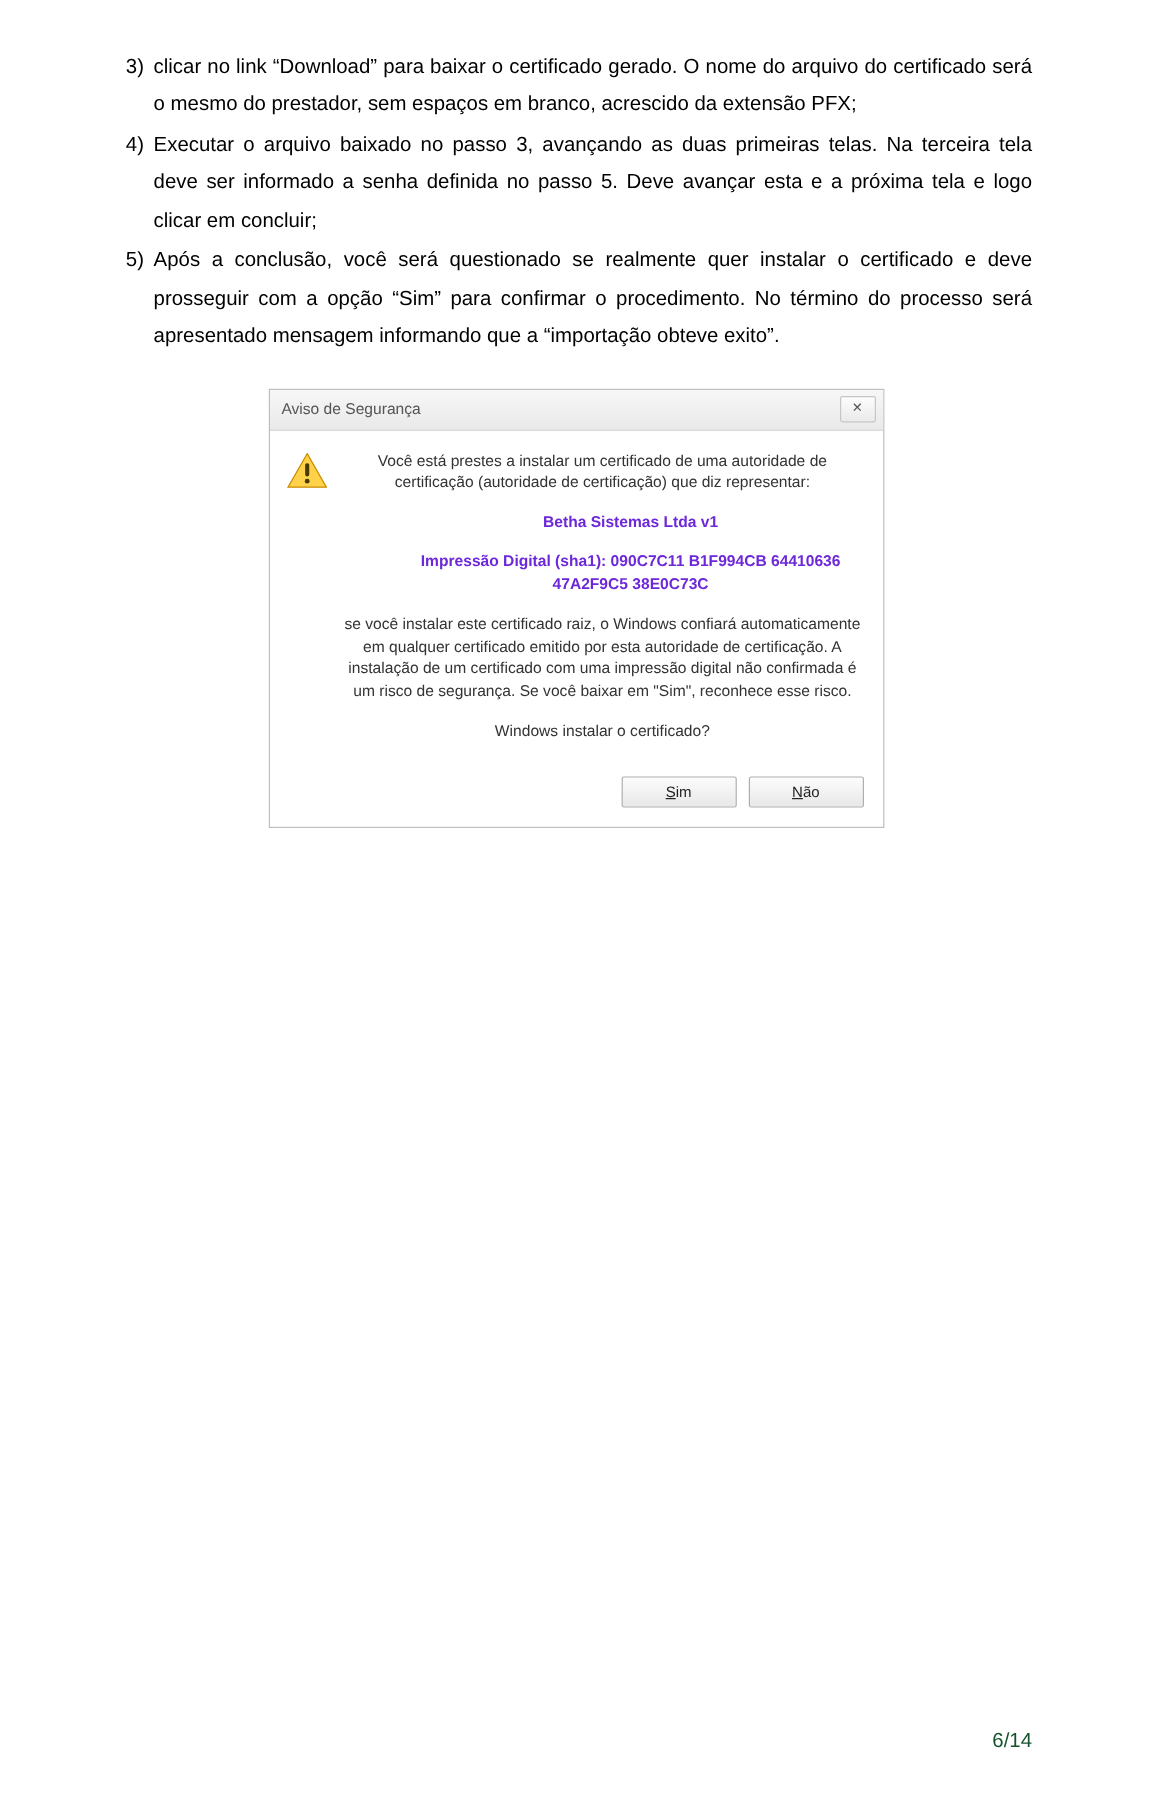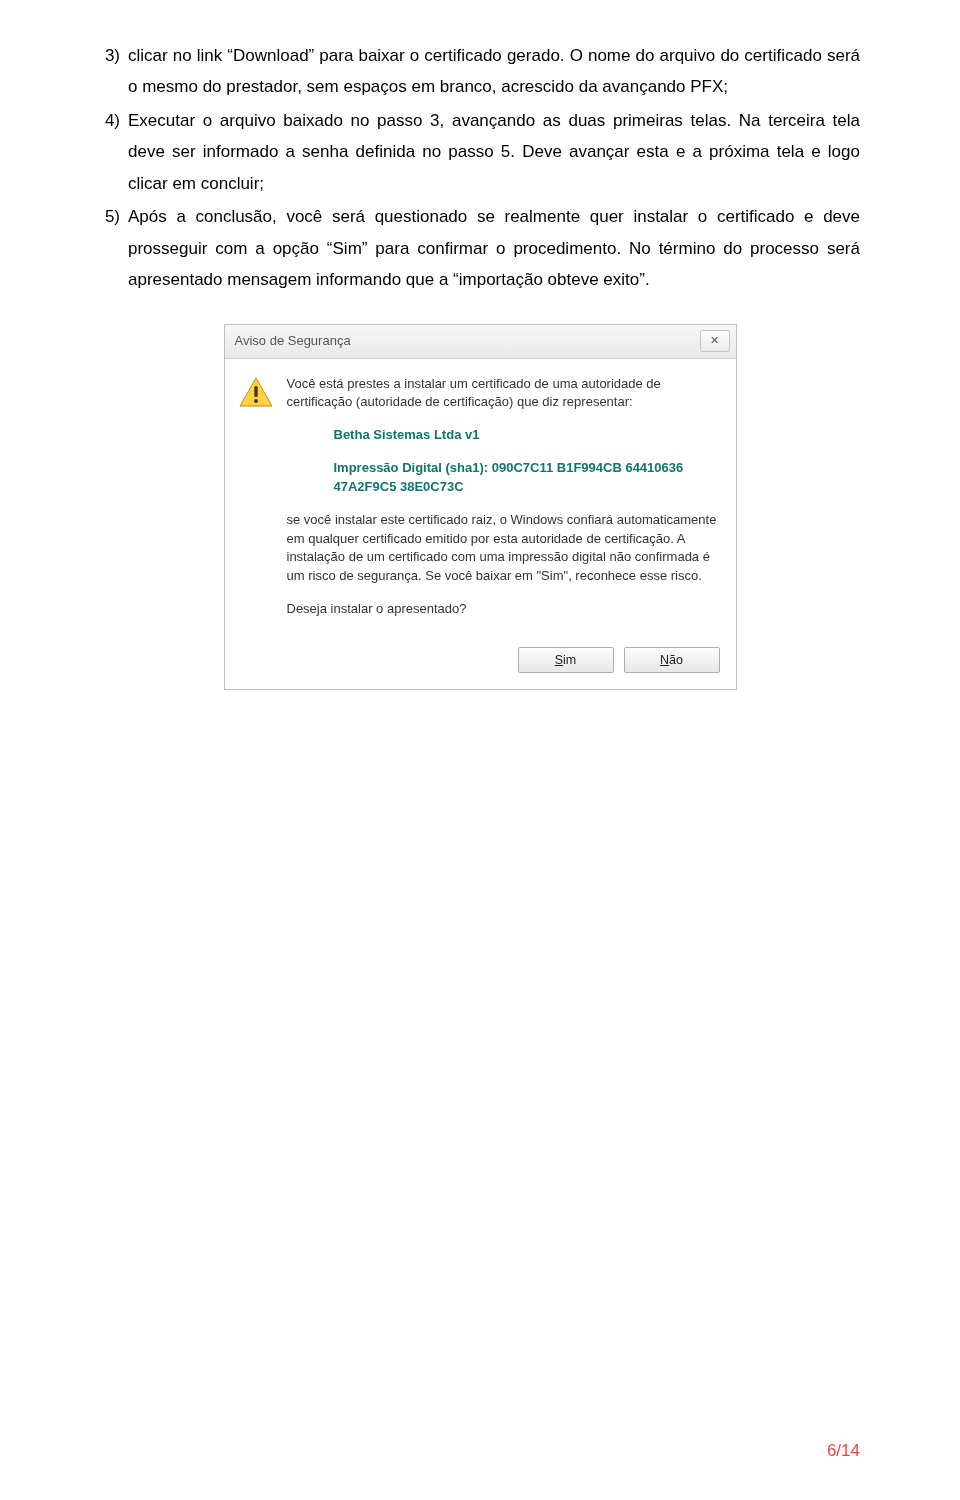"clicar no link “Download” para" div.txt { text: avançando -> extensão }
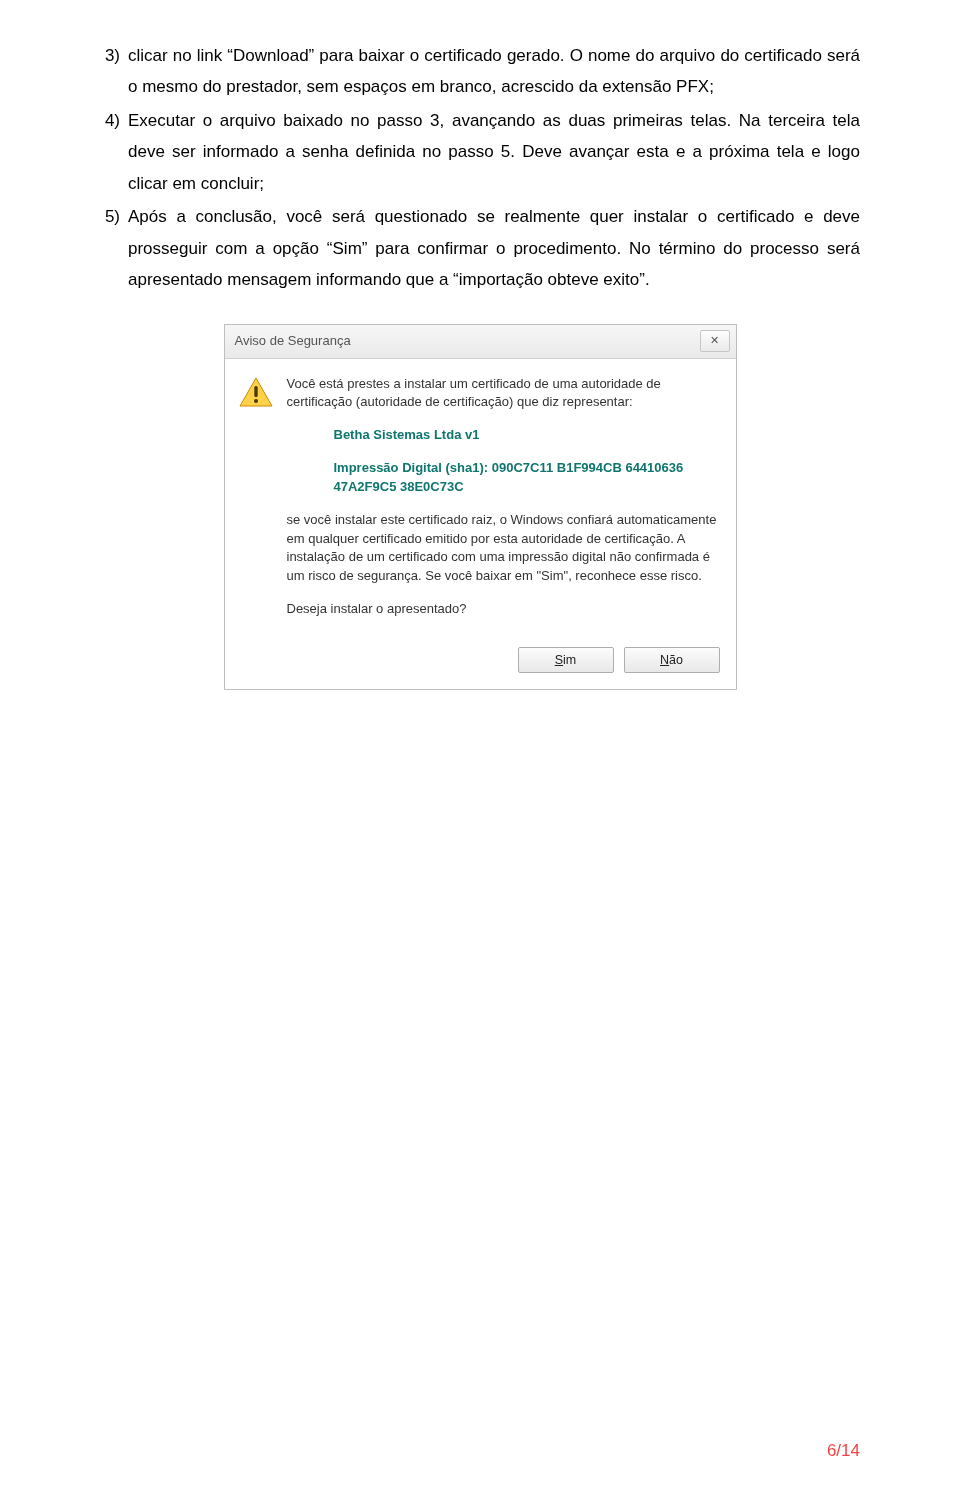"Você está prestes a instalar" .dlg-body { text-align: none -> center }
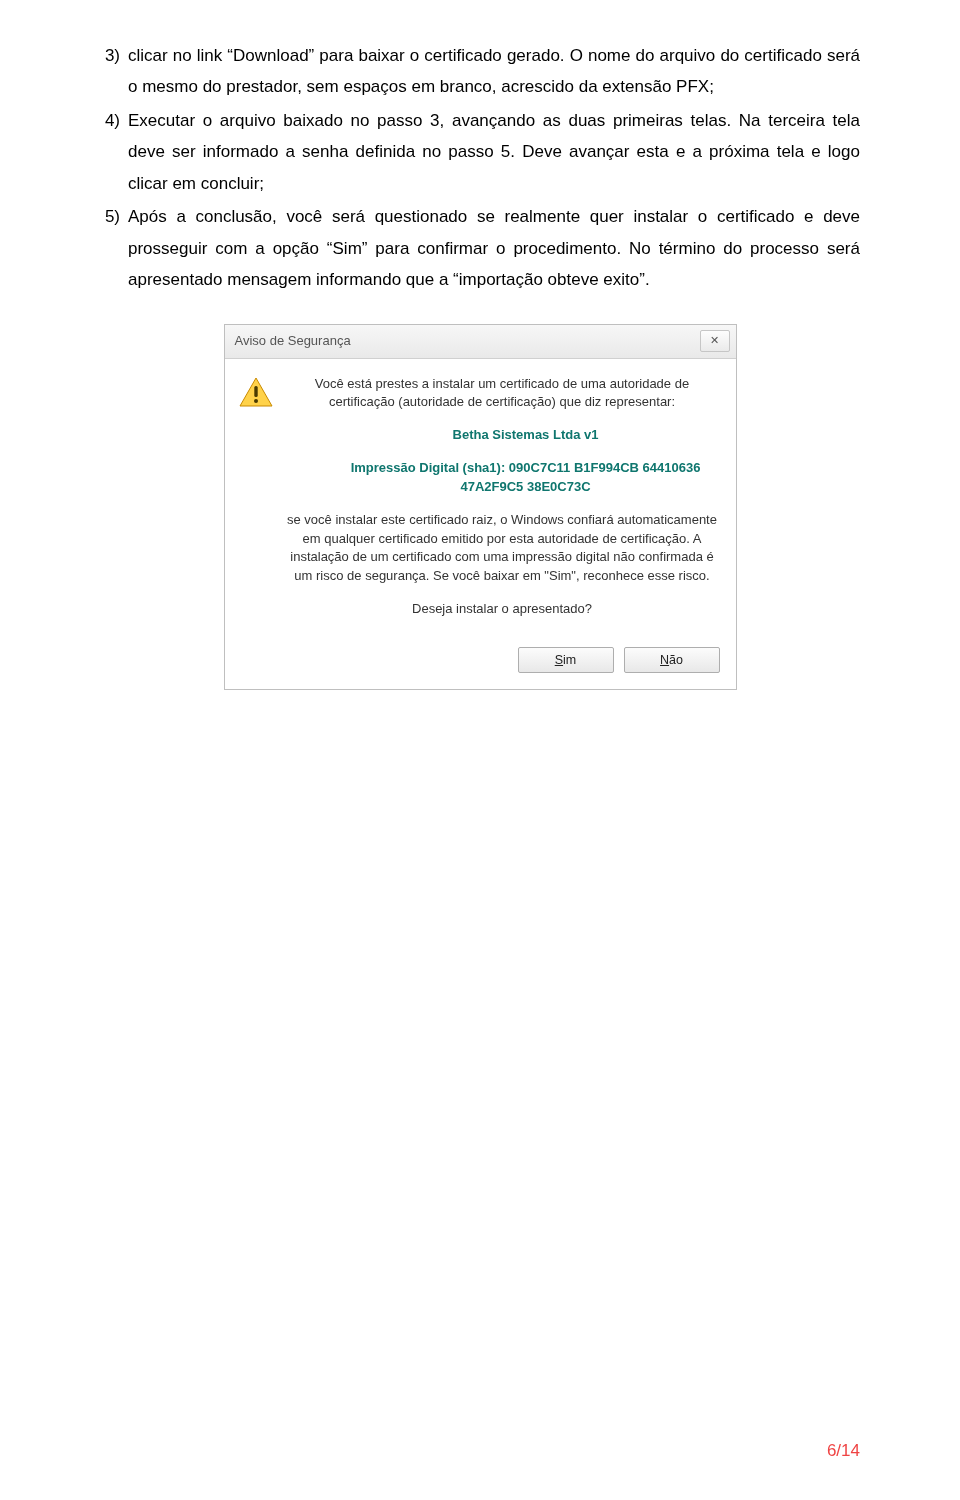"Betha Sistemas Ltda v1" .msg-col .bold { color: #0f766e -> #6d28d9 }
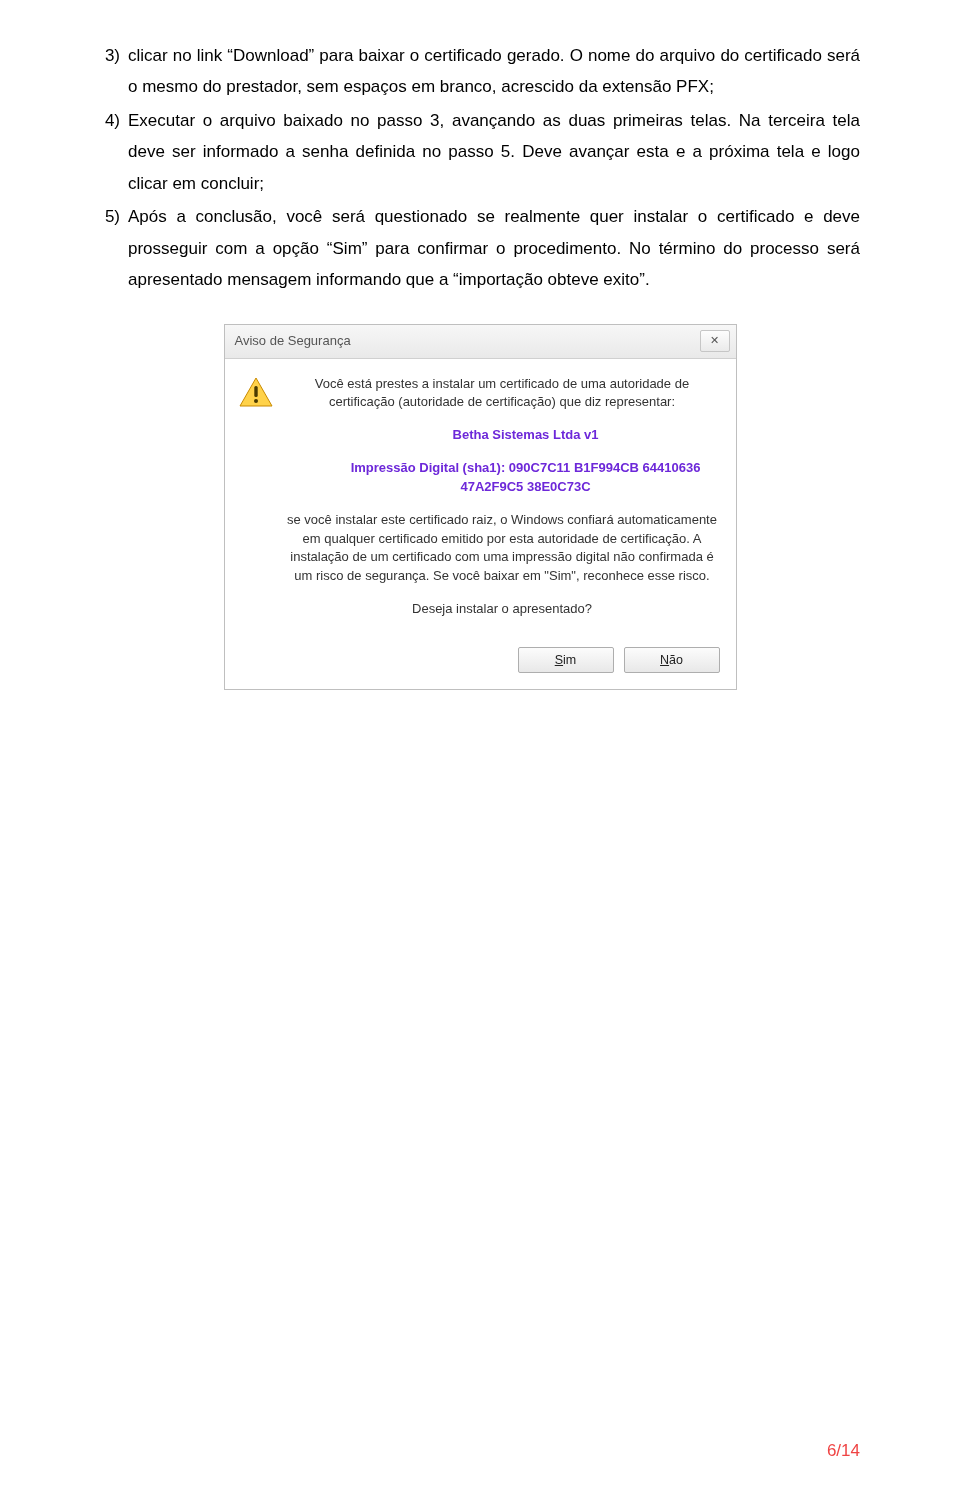"Deseja instalar o apresentado?" p { text: Deseja instalar o apresentado -> Windows instalar o certificado }
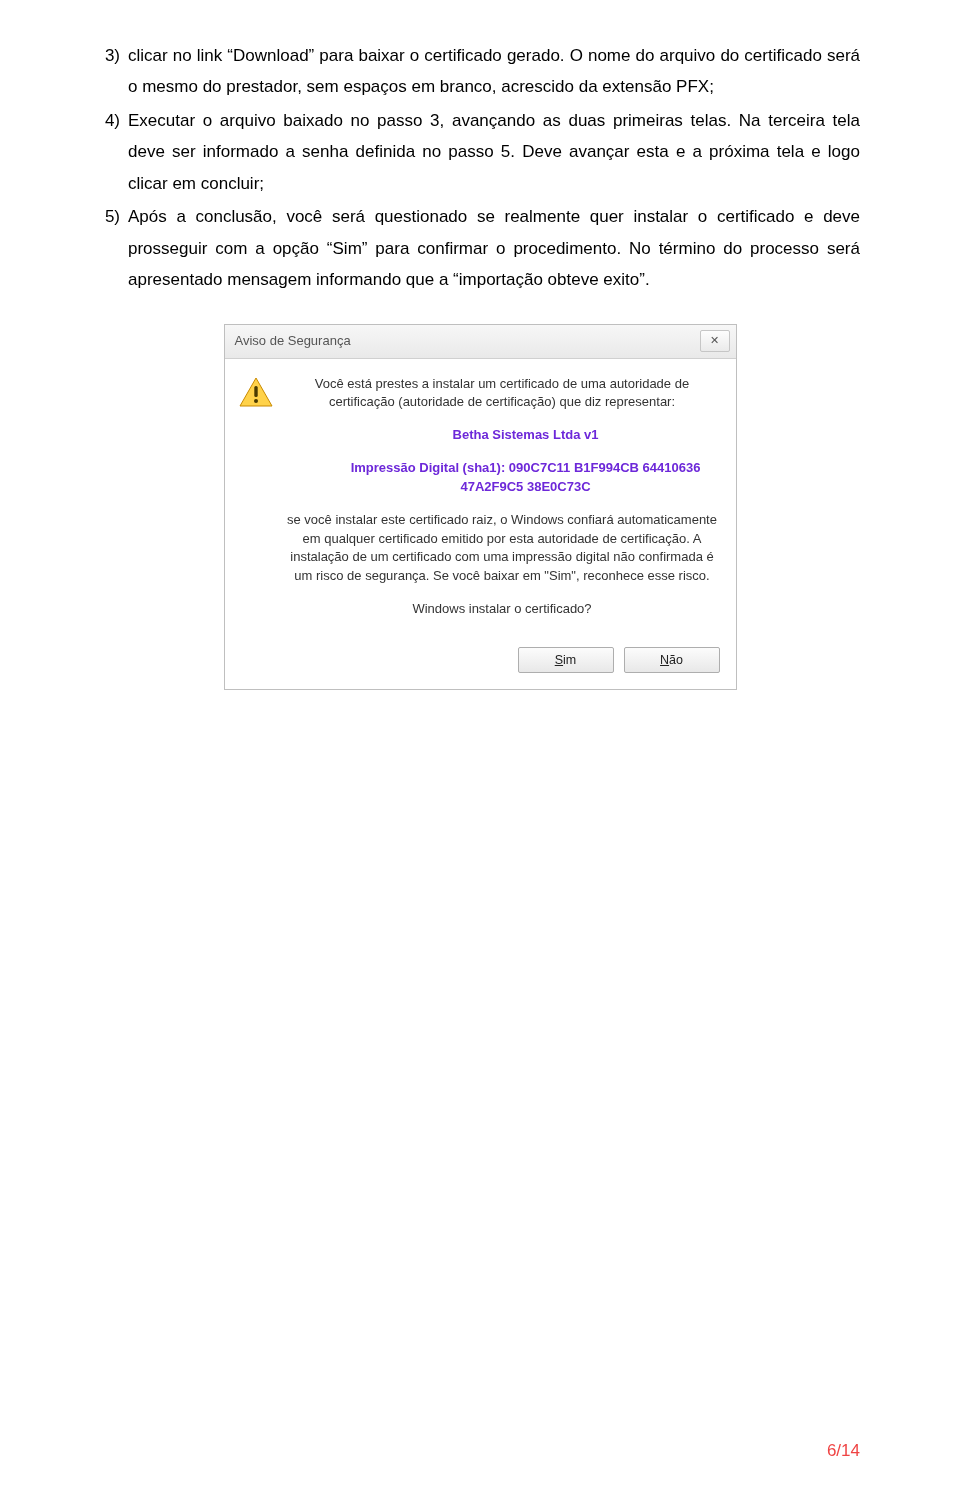"6/14" .page-footer { color: #ef4444 -> #14532d }
